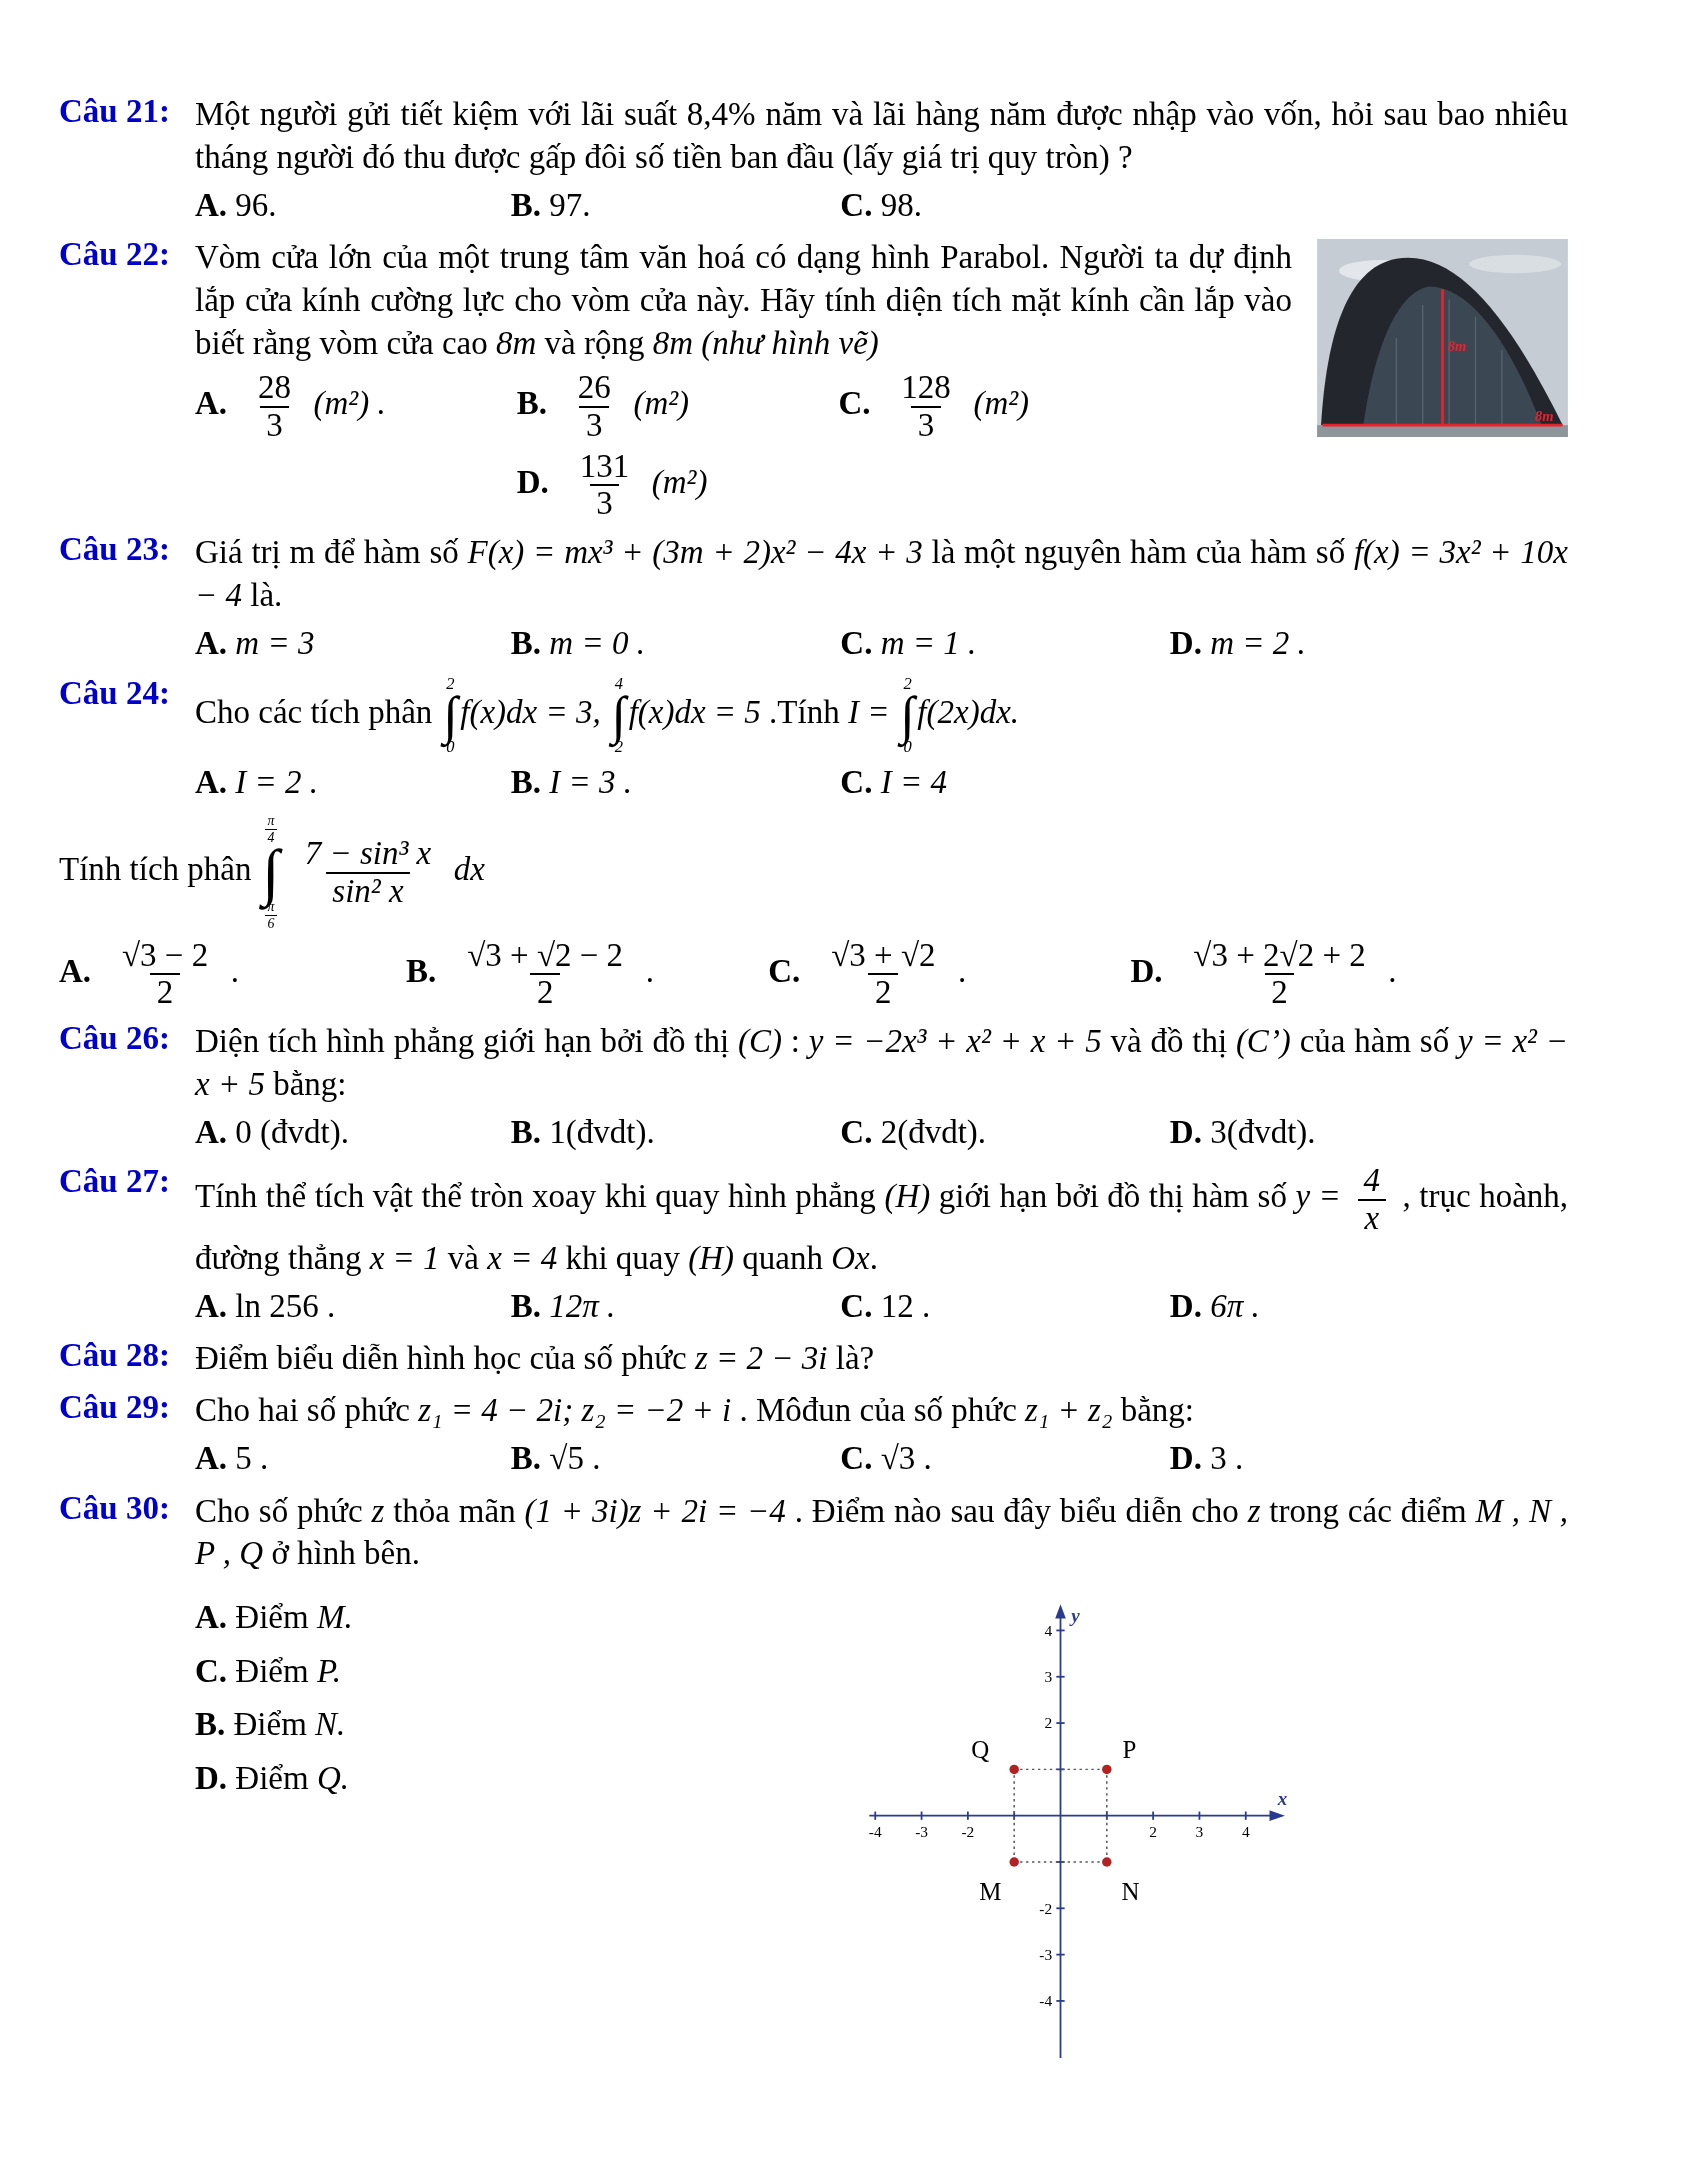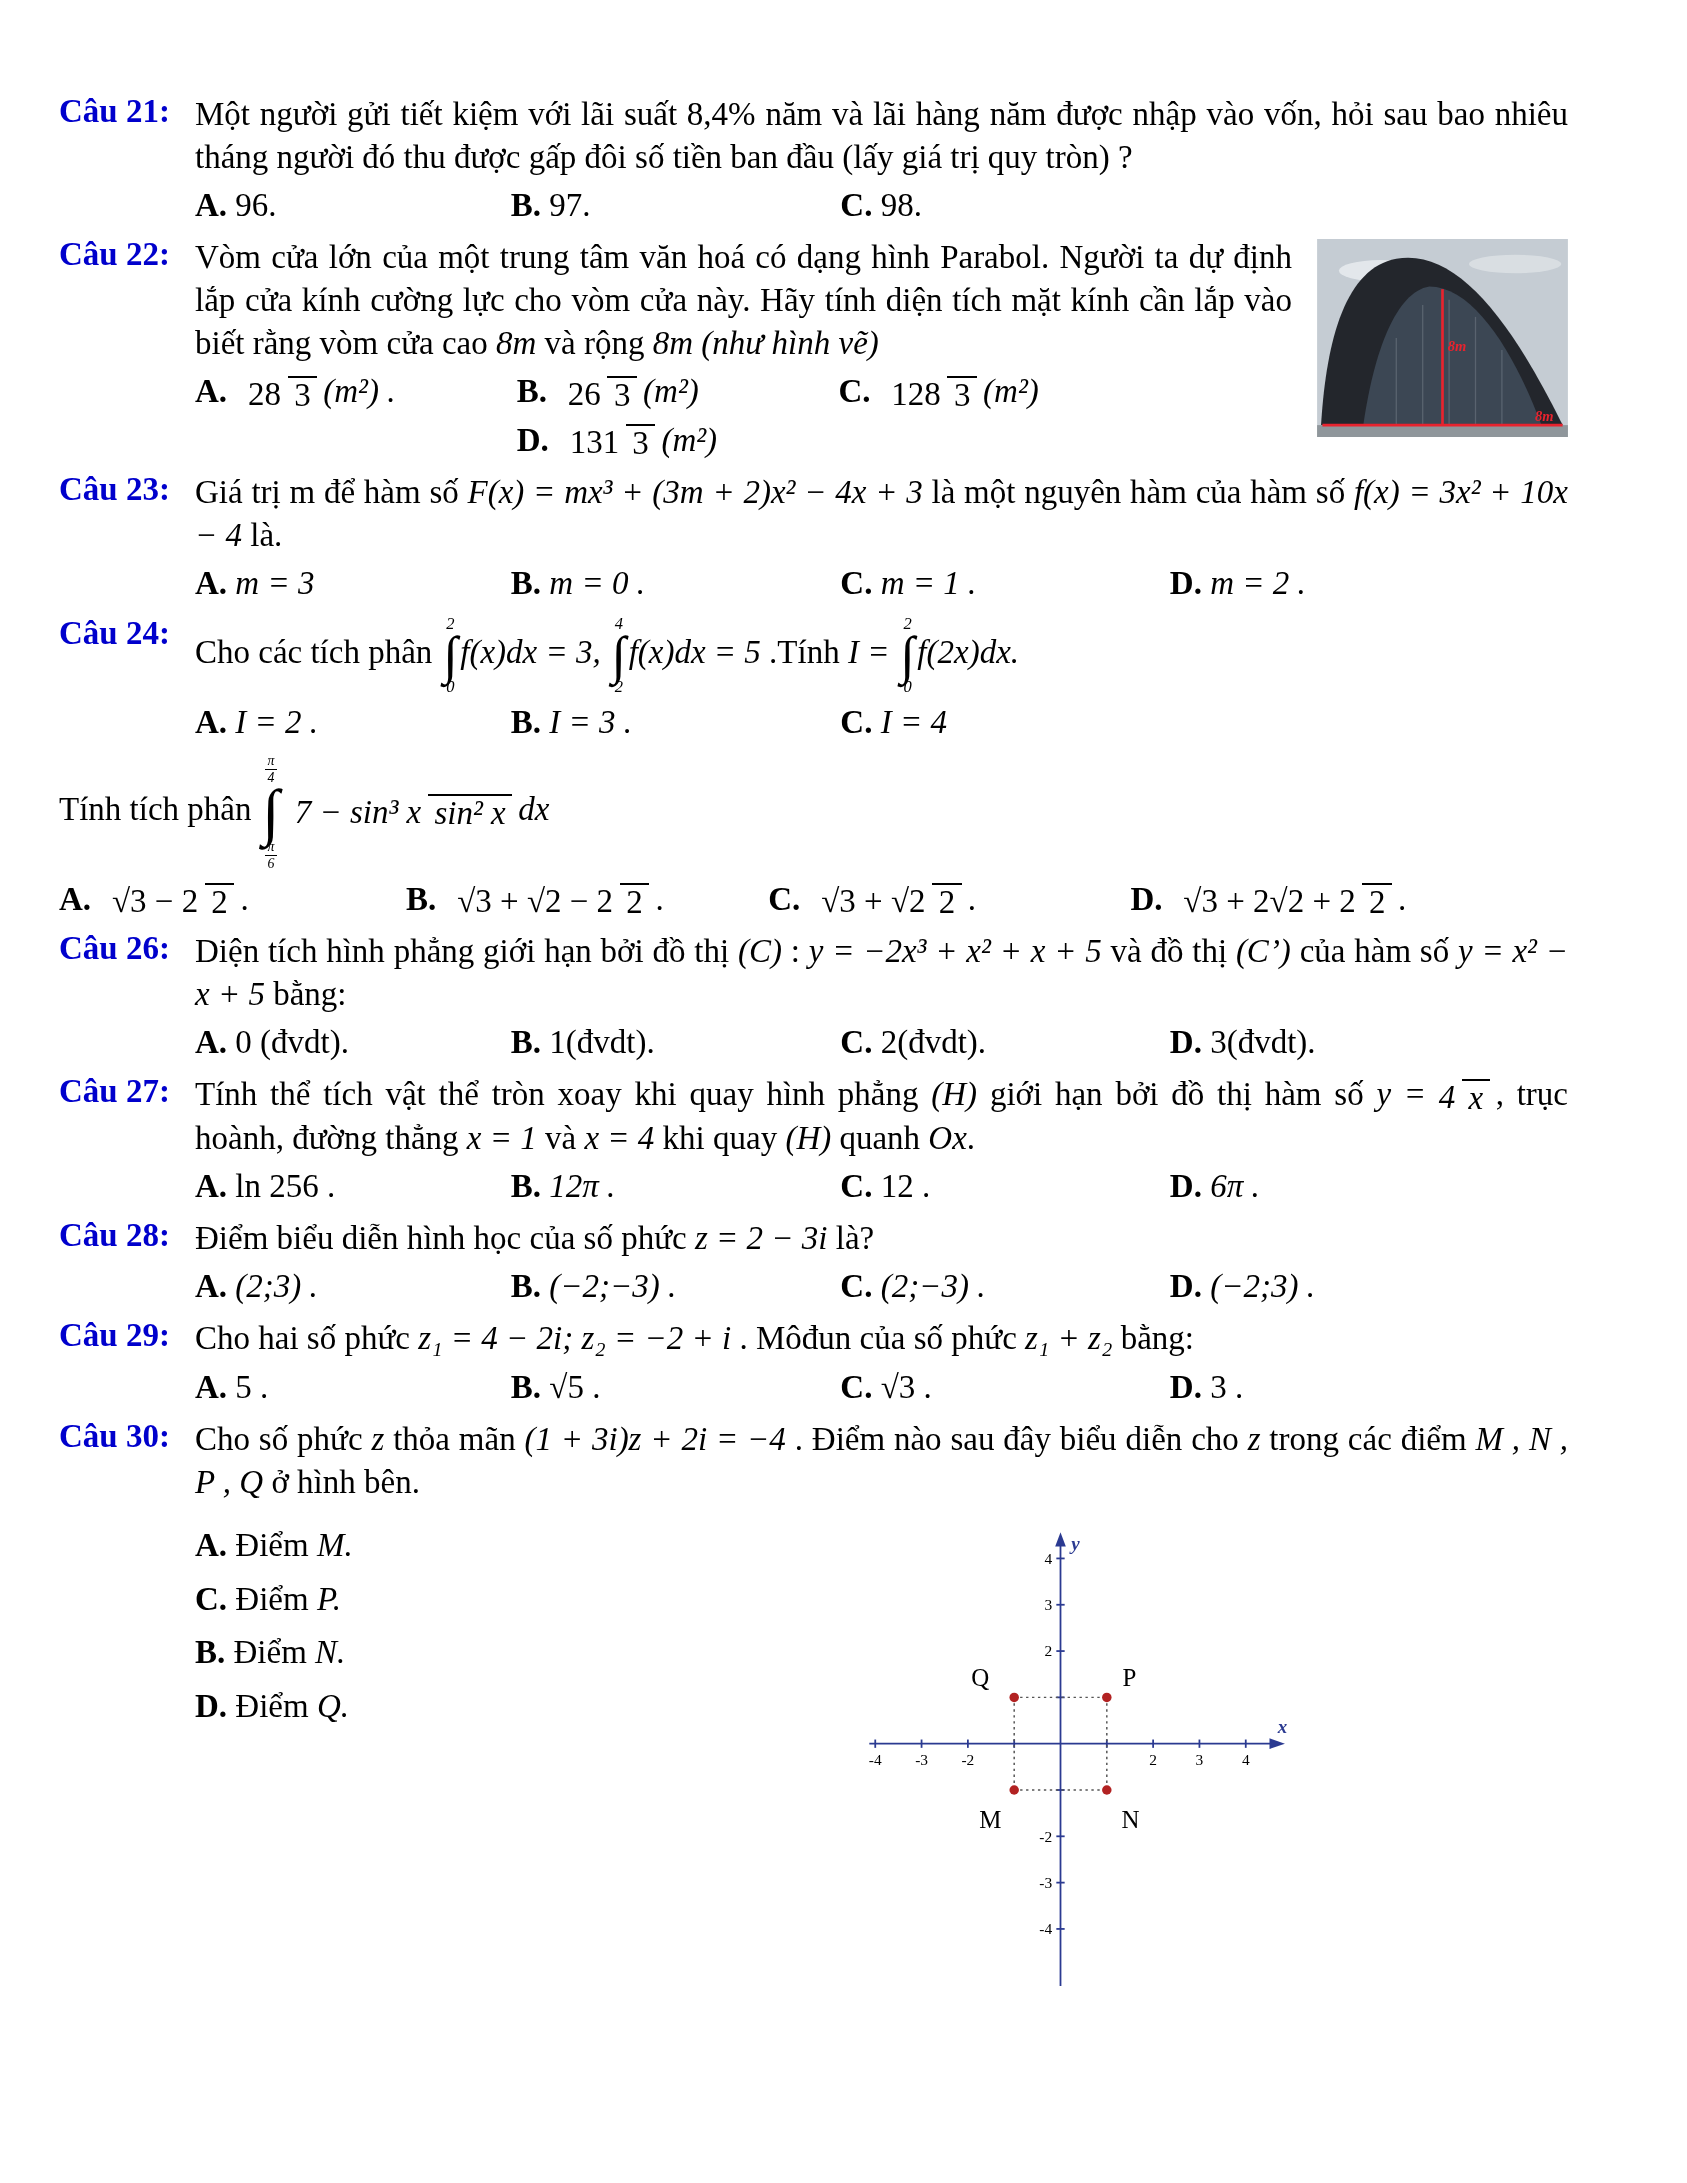"28" .frac { flex-direction: row -> column; margin: 0 6px -> 0 16px }
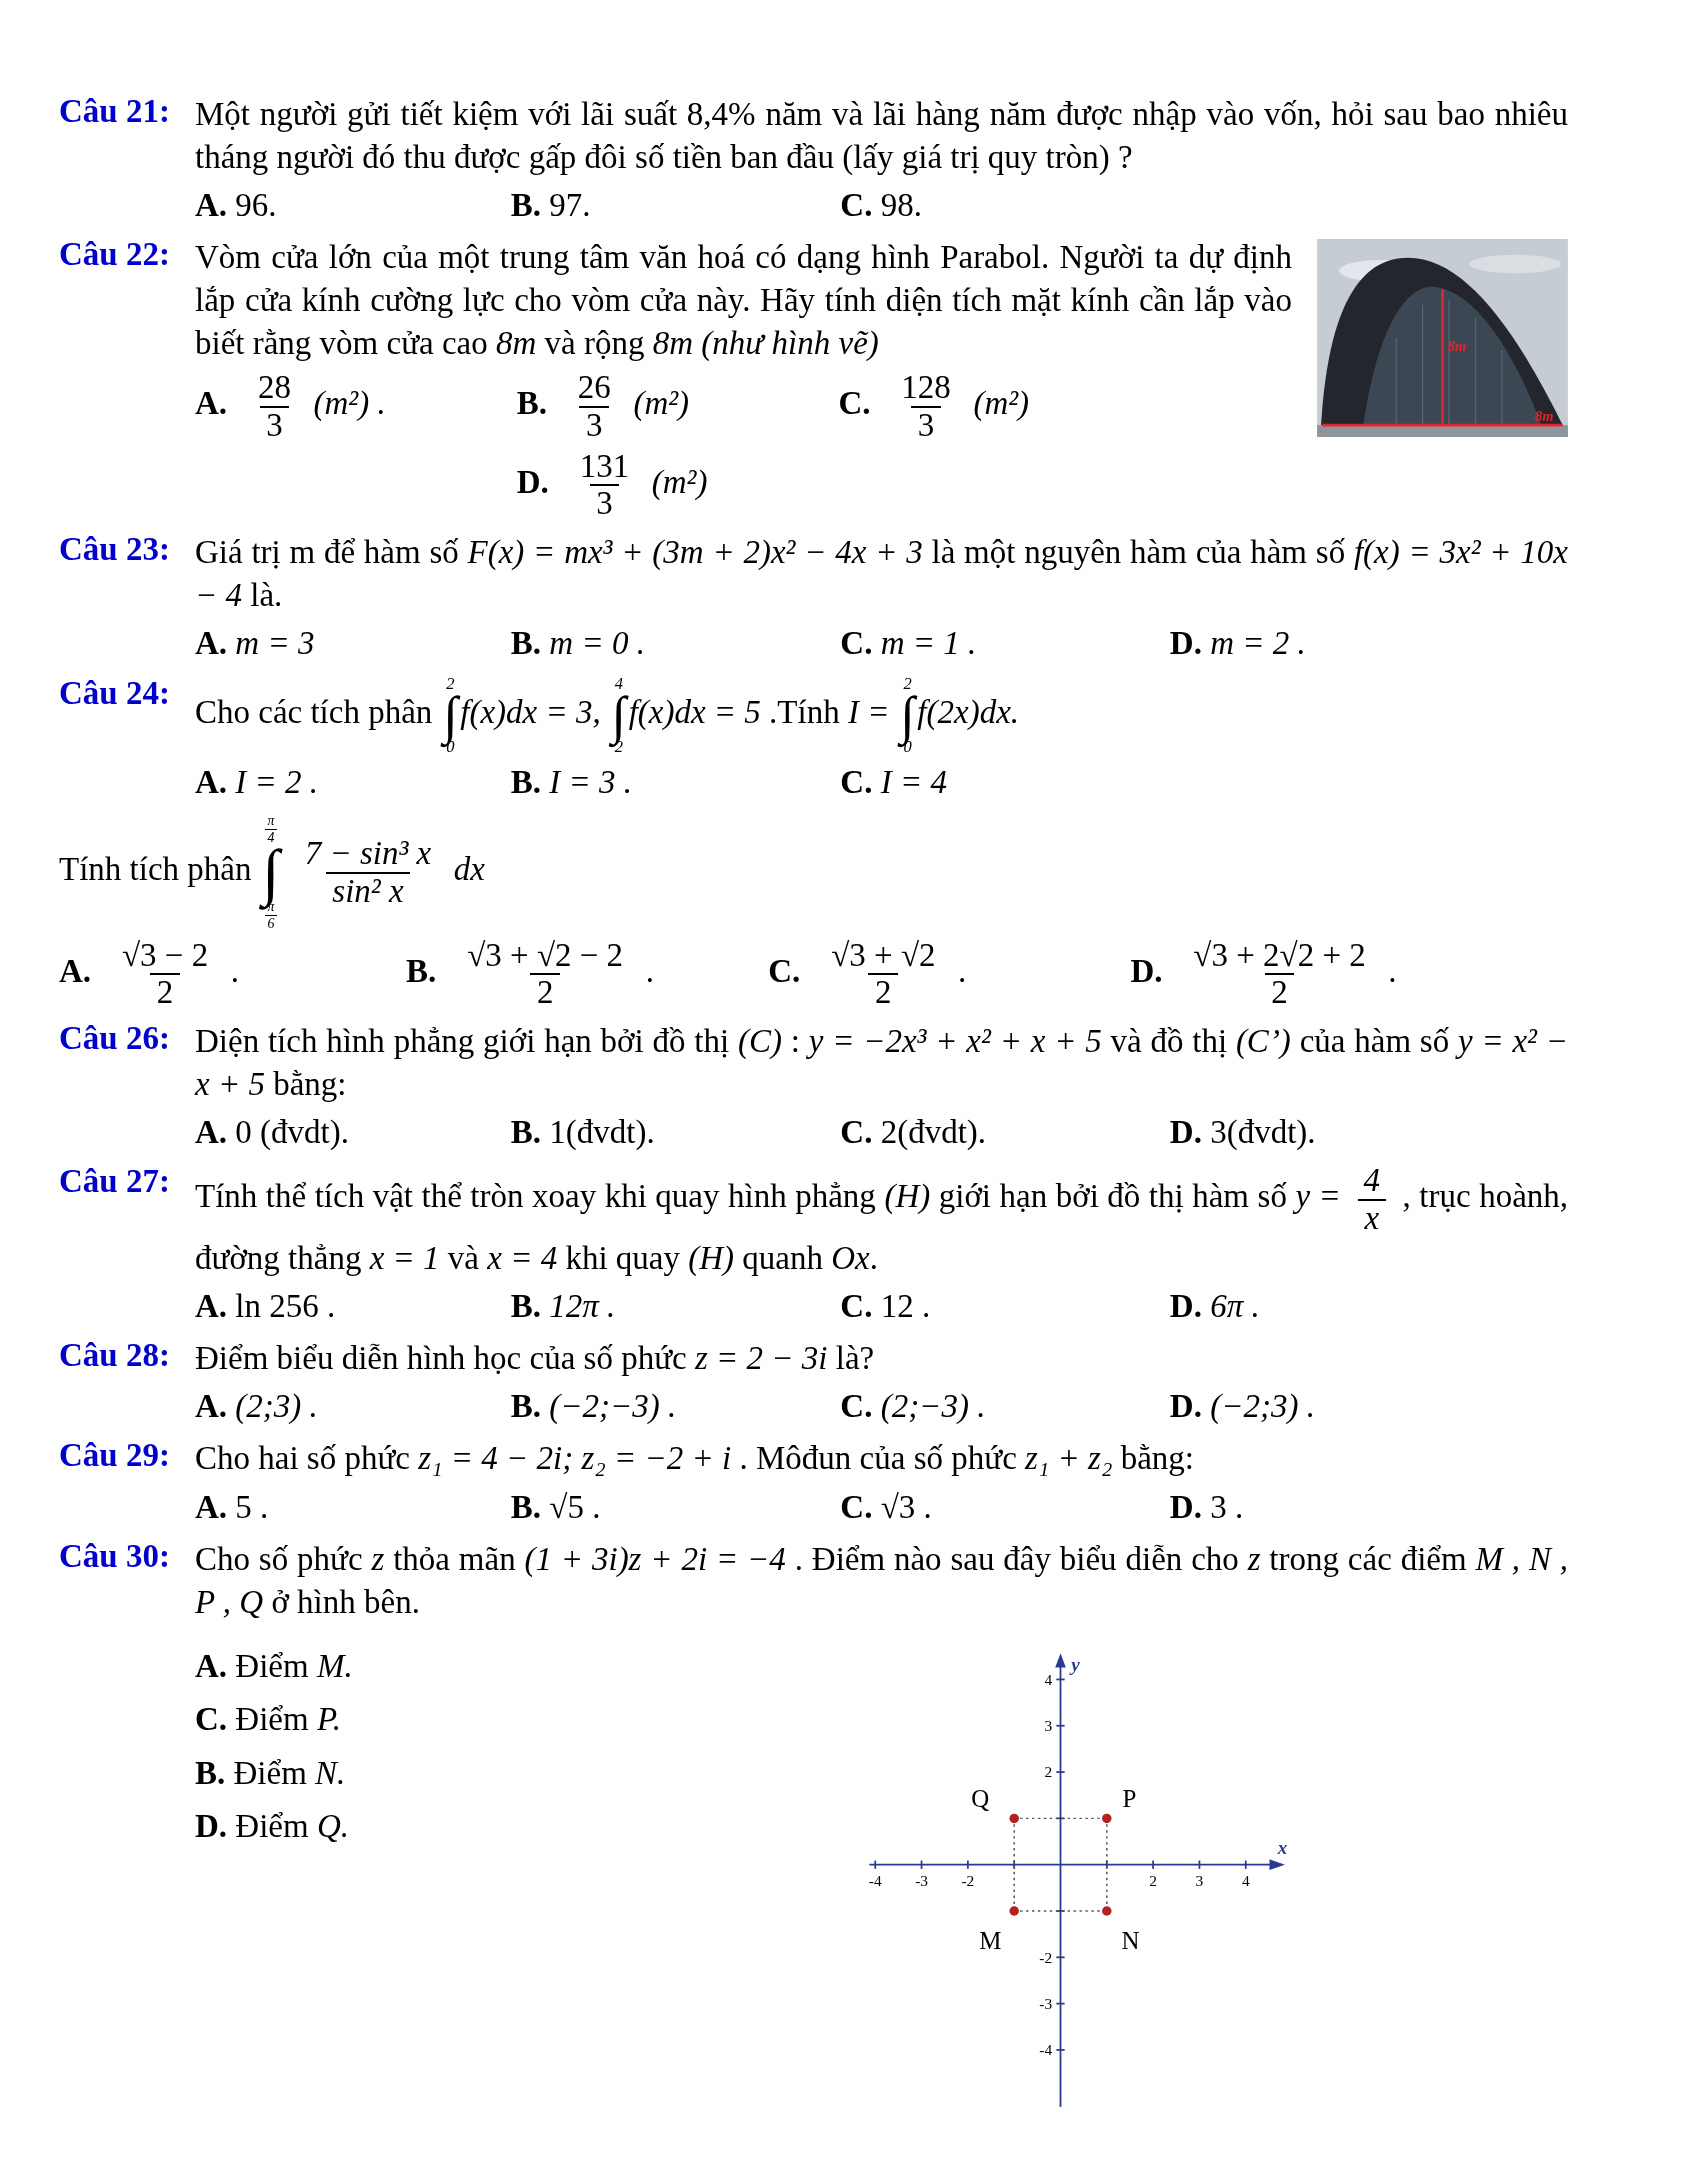"A. (2;3) ." div.opts { html: <div> <span><b>A.</b> <span>(2;3) .</span></span> <span><b>B.</b> <span>(−2;−3) .</span></span> <span><b>C.</b> <span>(2;−3) .</span></span> <span><b>D.</b> <span>(−2;3) .</span></span> </div> -> none }
